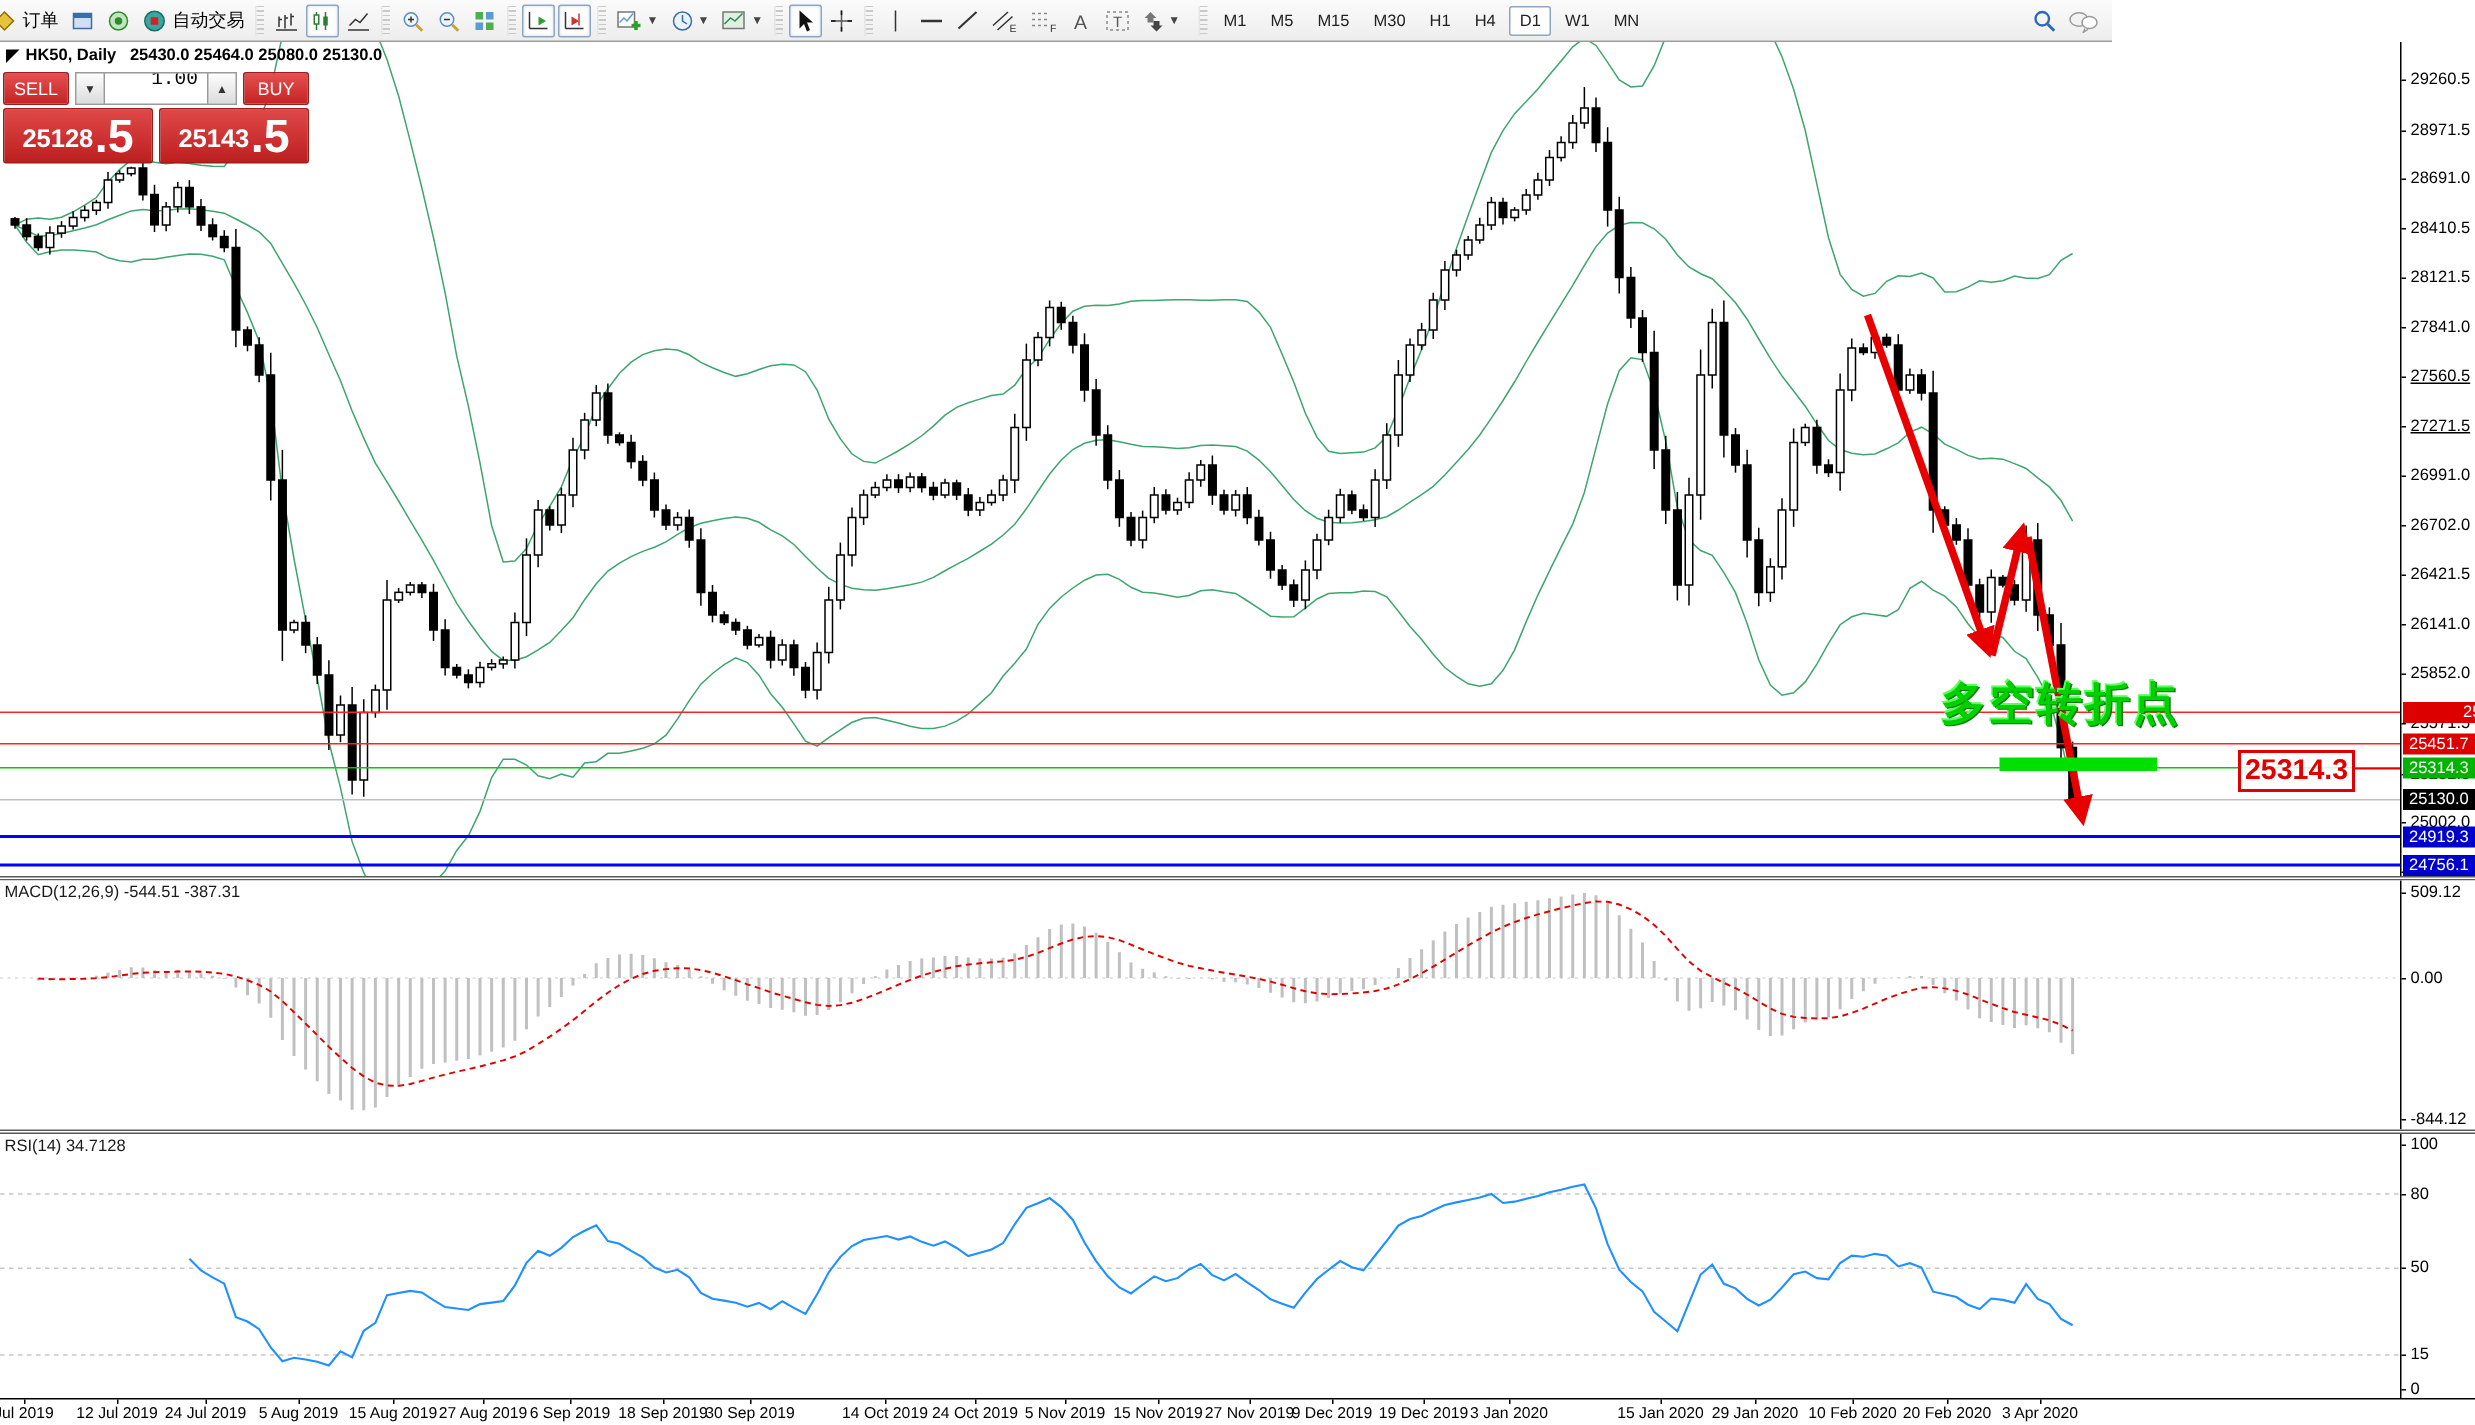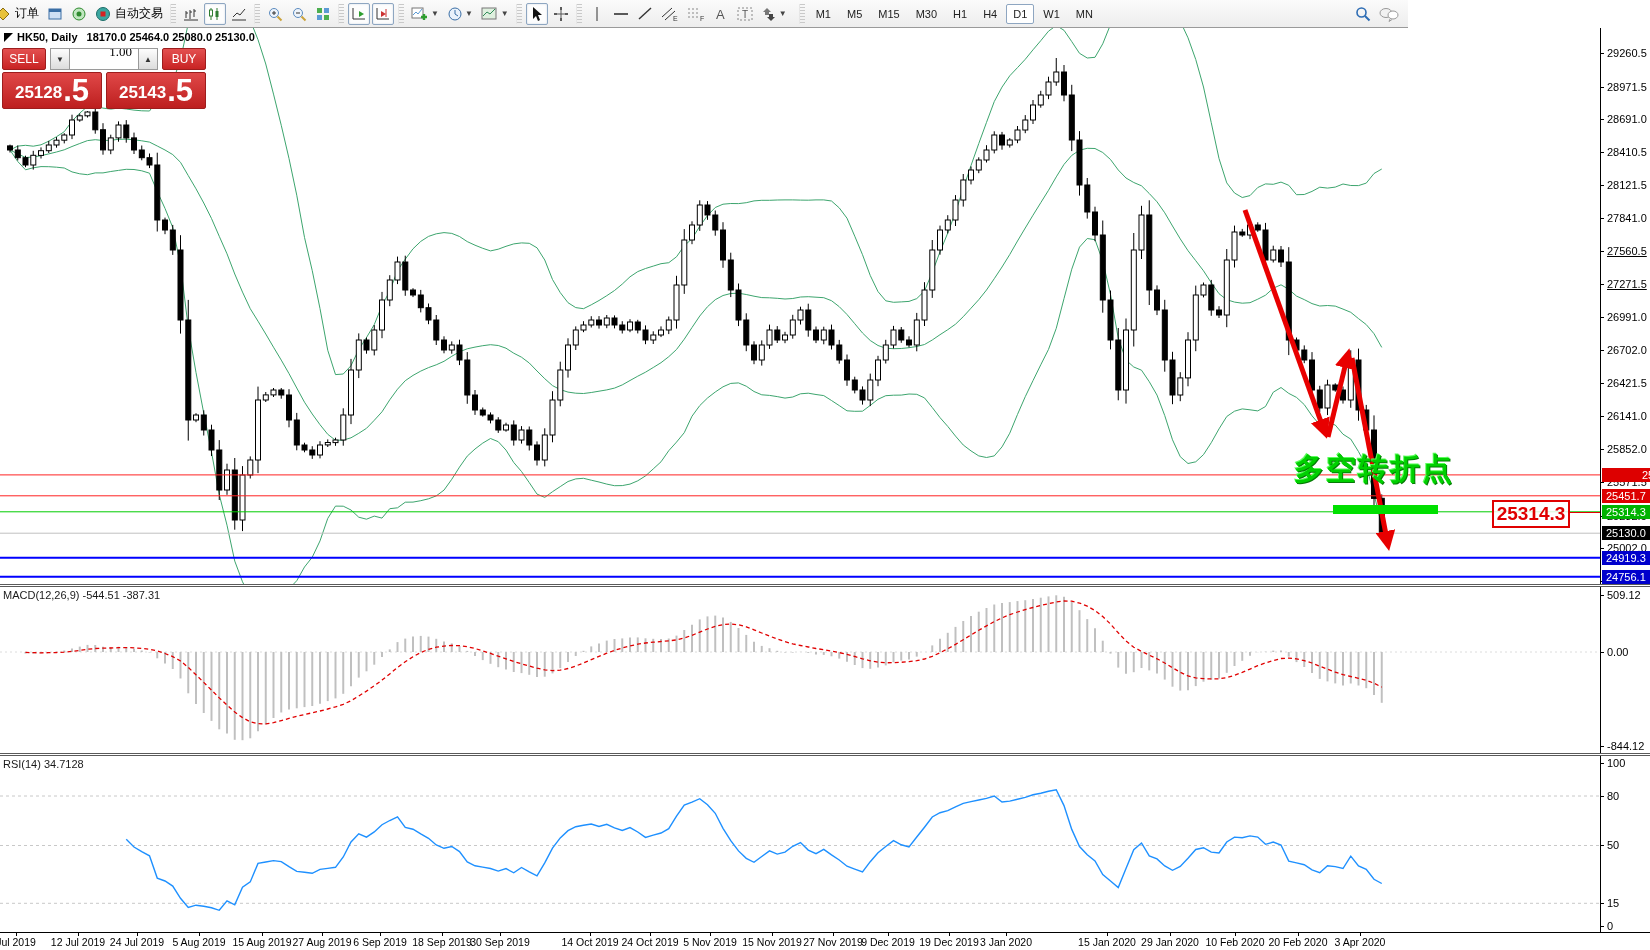"18170.0 25464.0 25080.0 25130.0" span { text: 18170.0 -> 25430.0 }
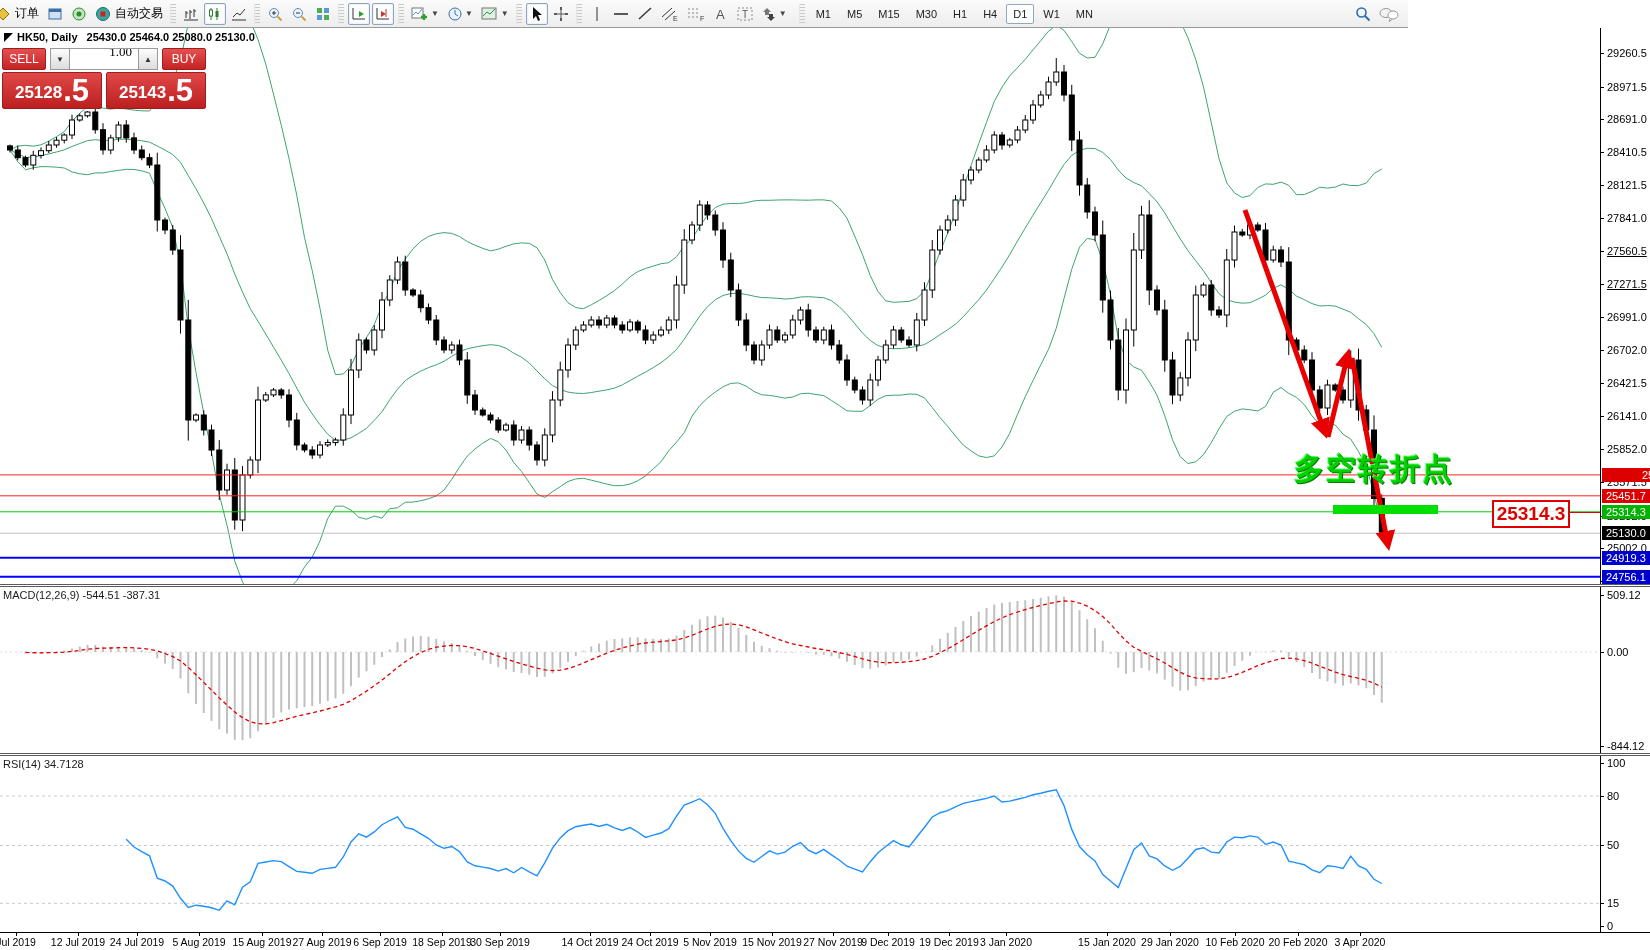"1.00" #vol { font-family: Liberation Serif, serif -> Liberation Mono, monospace }
